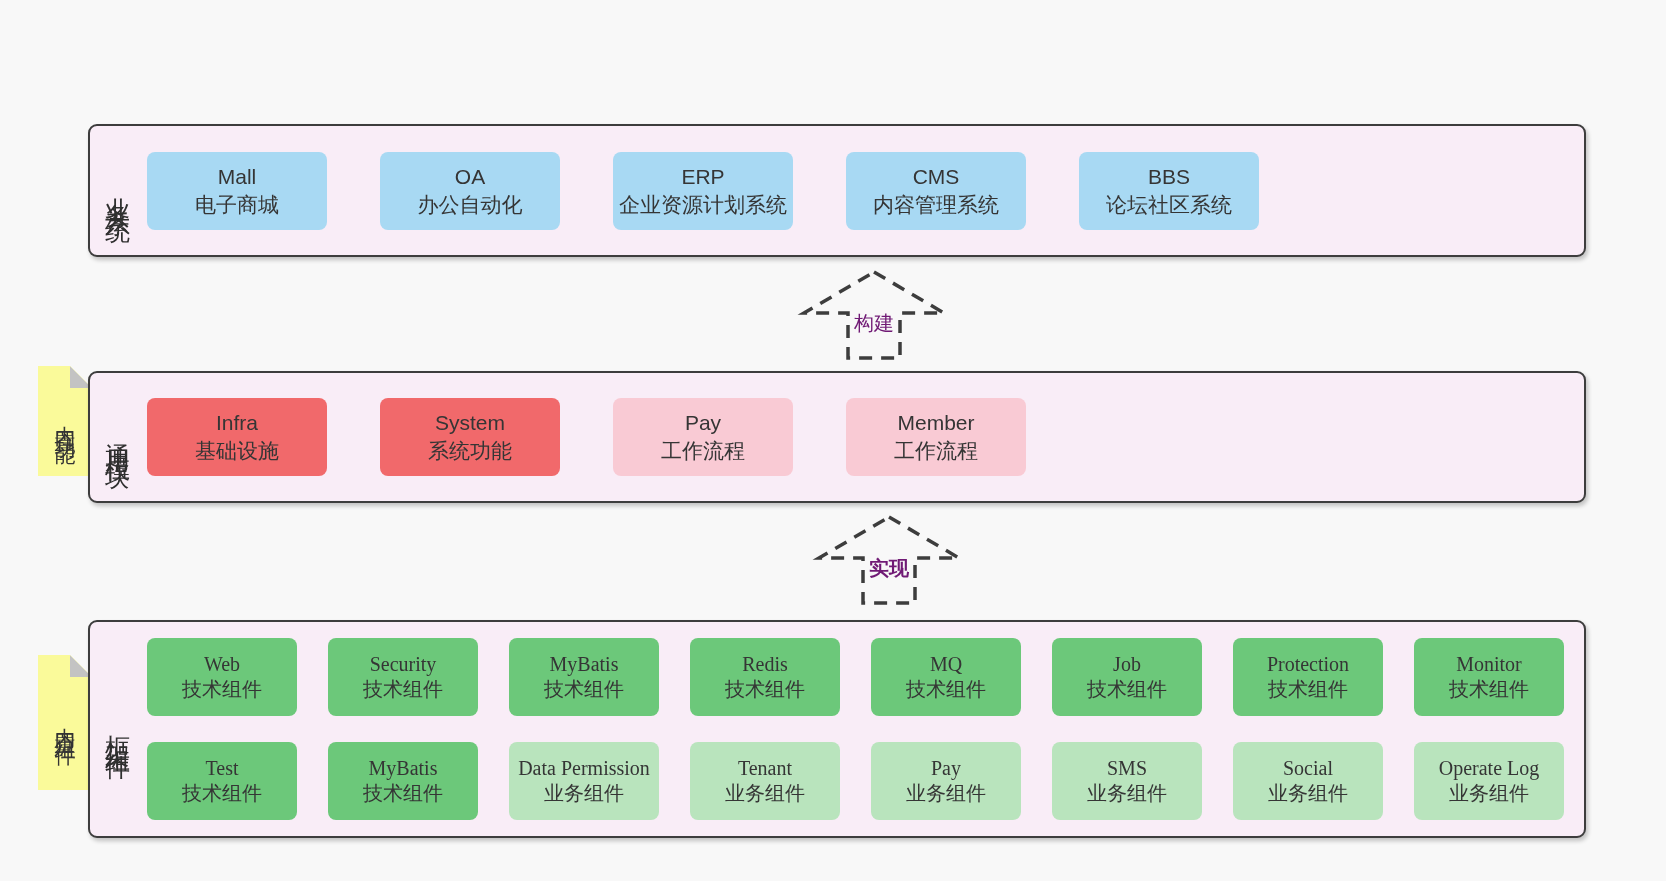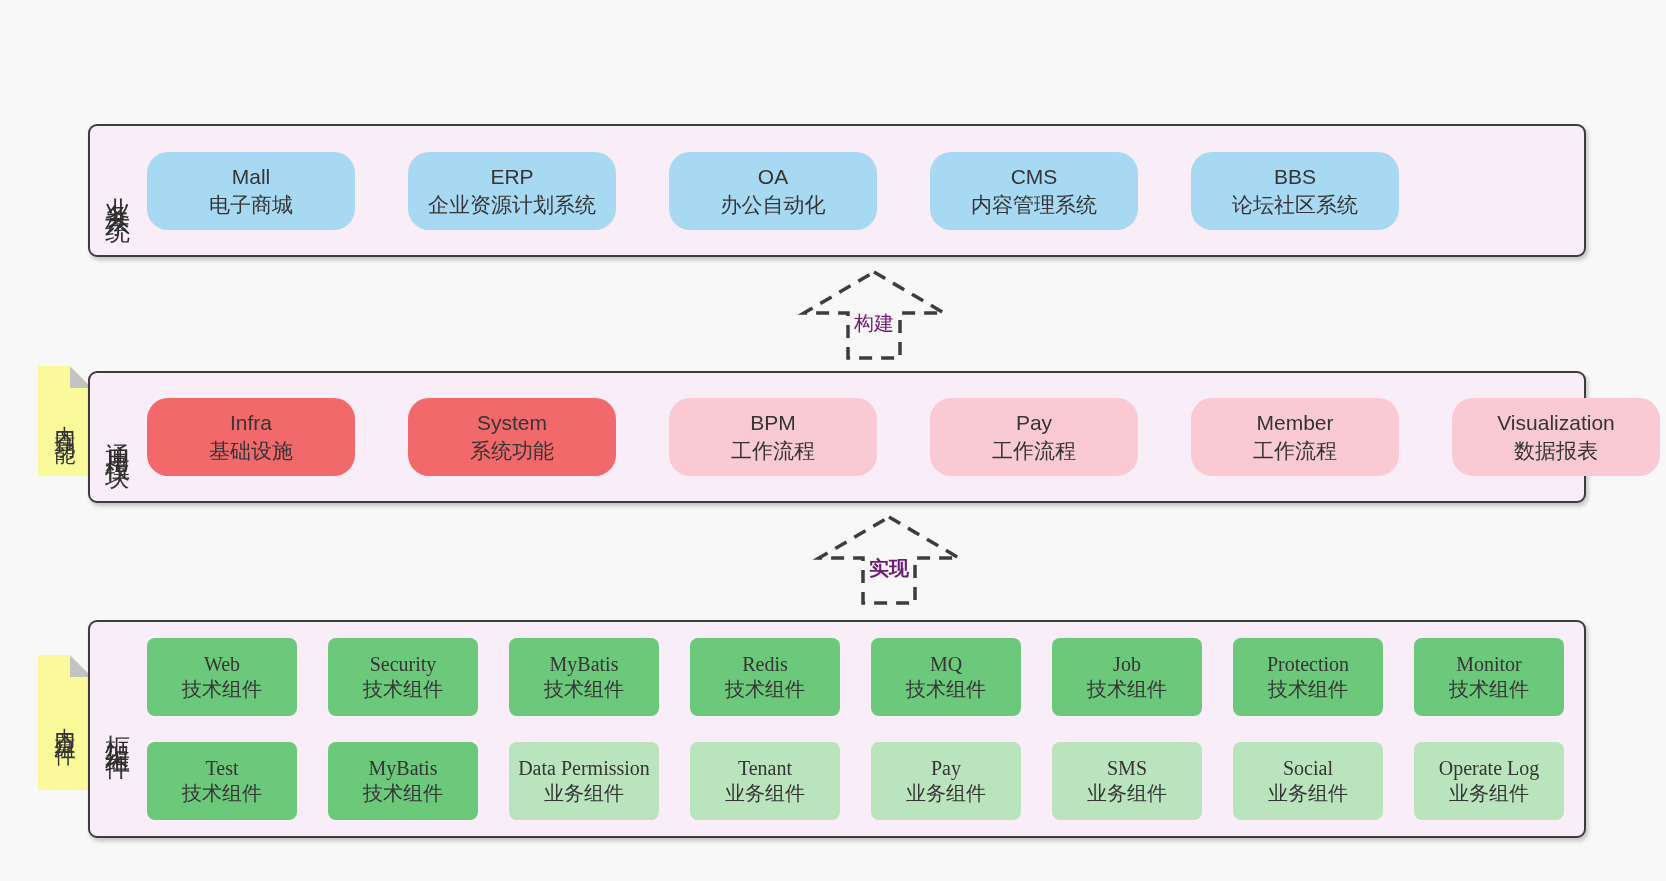"Mall" .w192 { border-radius: 21px -> none; width: 208px -> 180px }
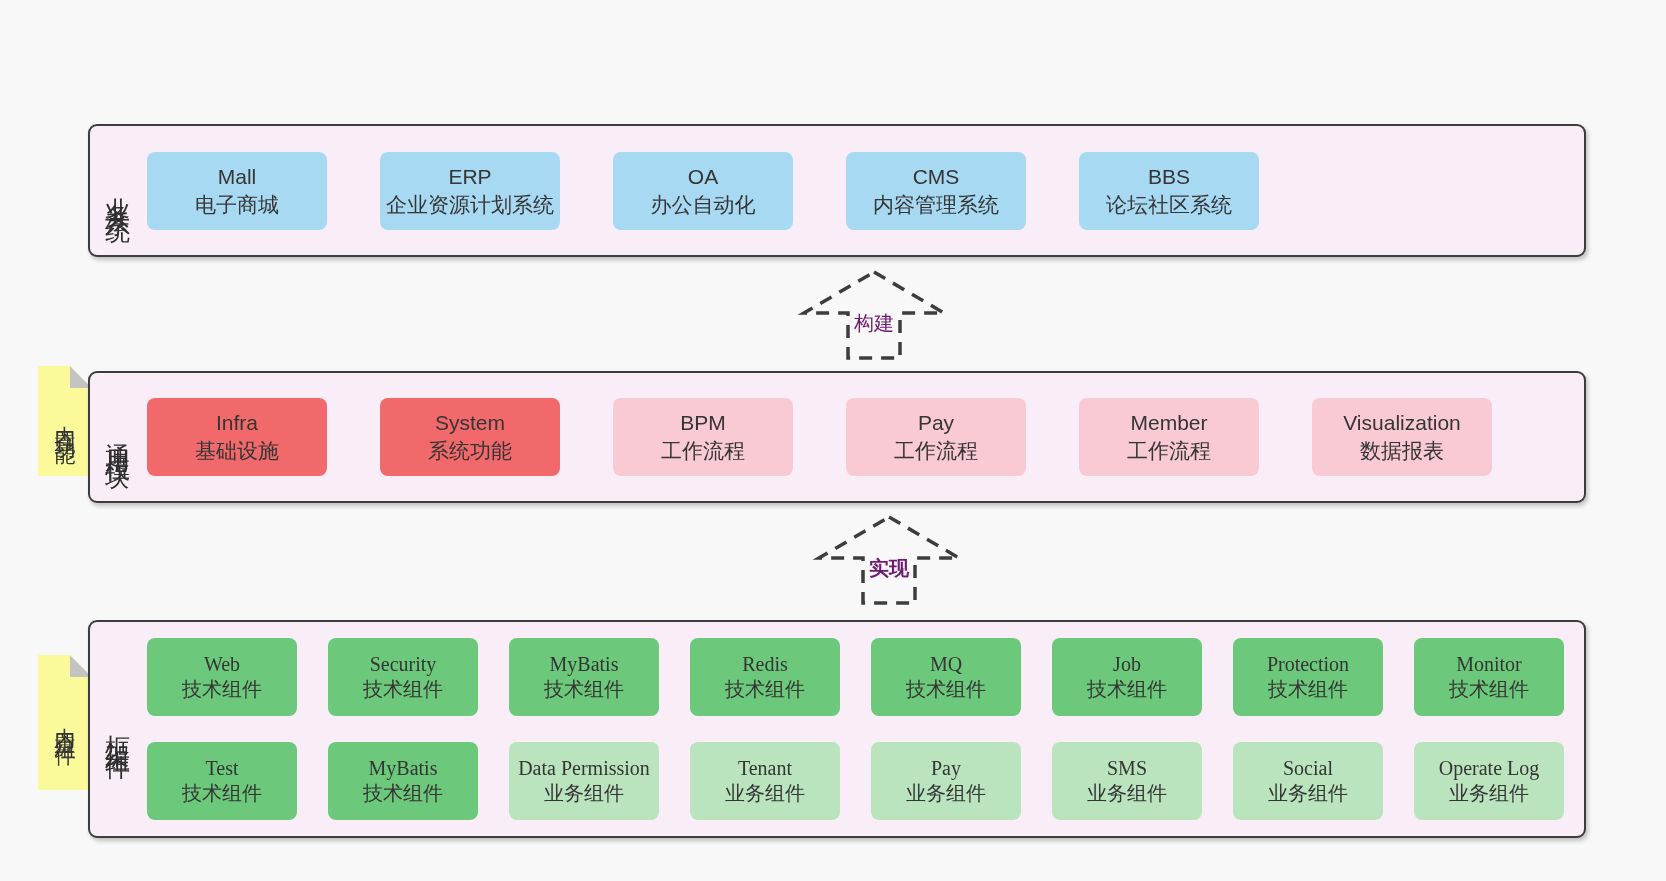"ERP" div.box { order: before "OA" -> after "OA" }
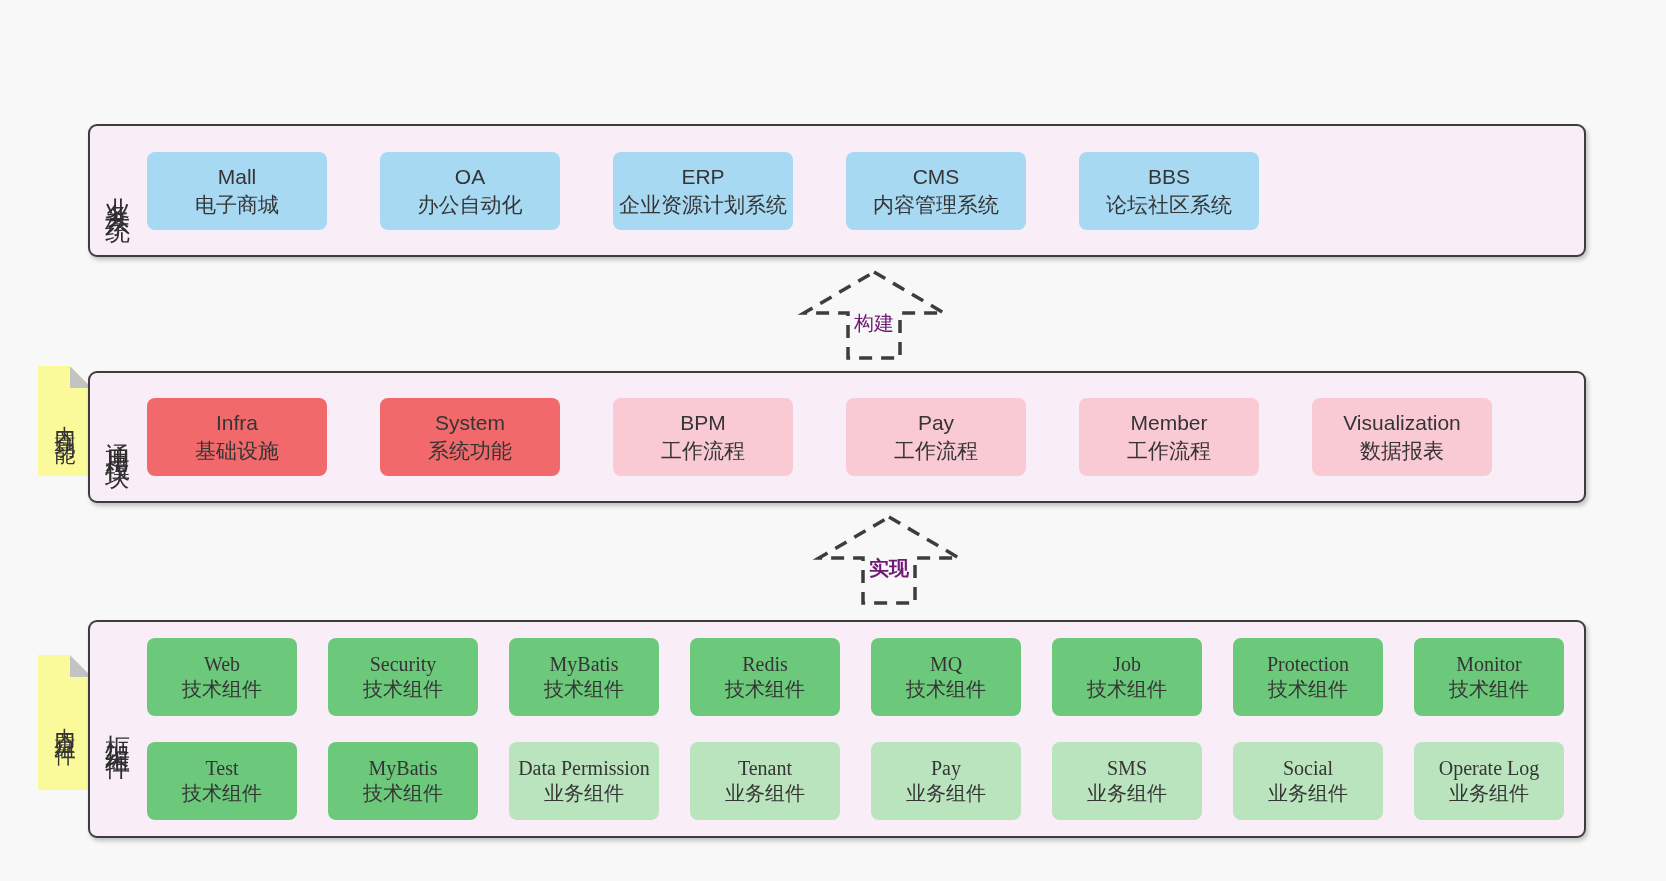"BPM" div.box { html: <div> <div>BPM</div> <div>工作流程</div> </div> -> none }
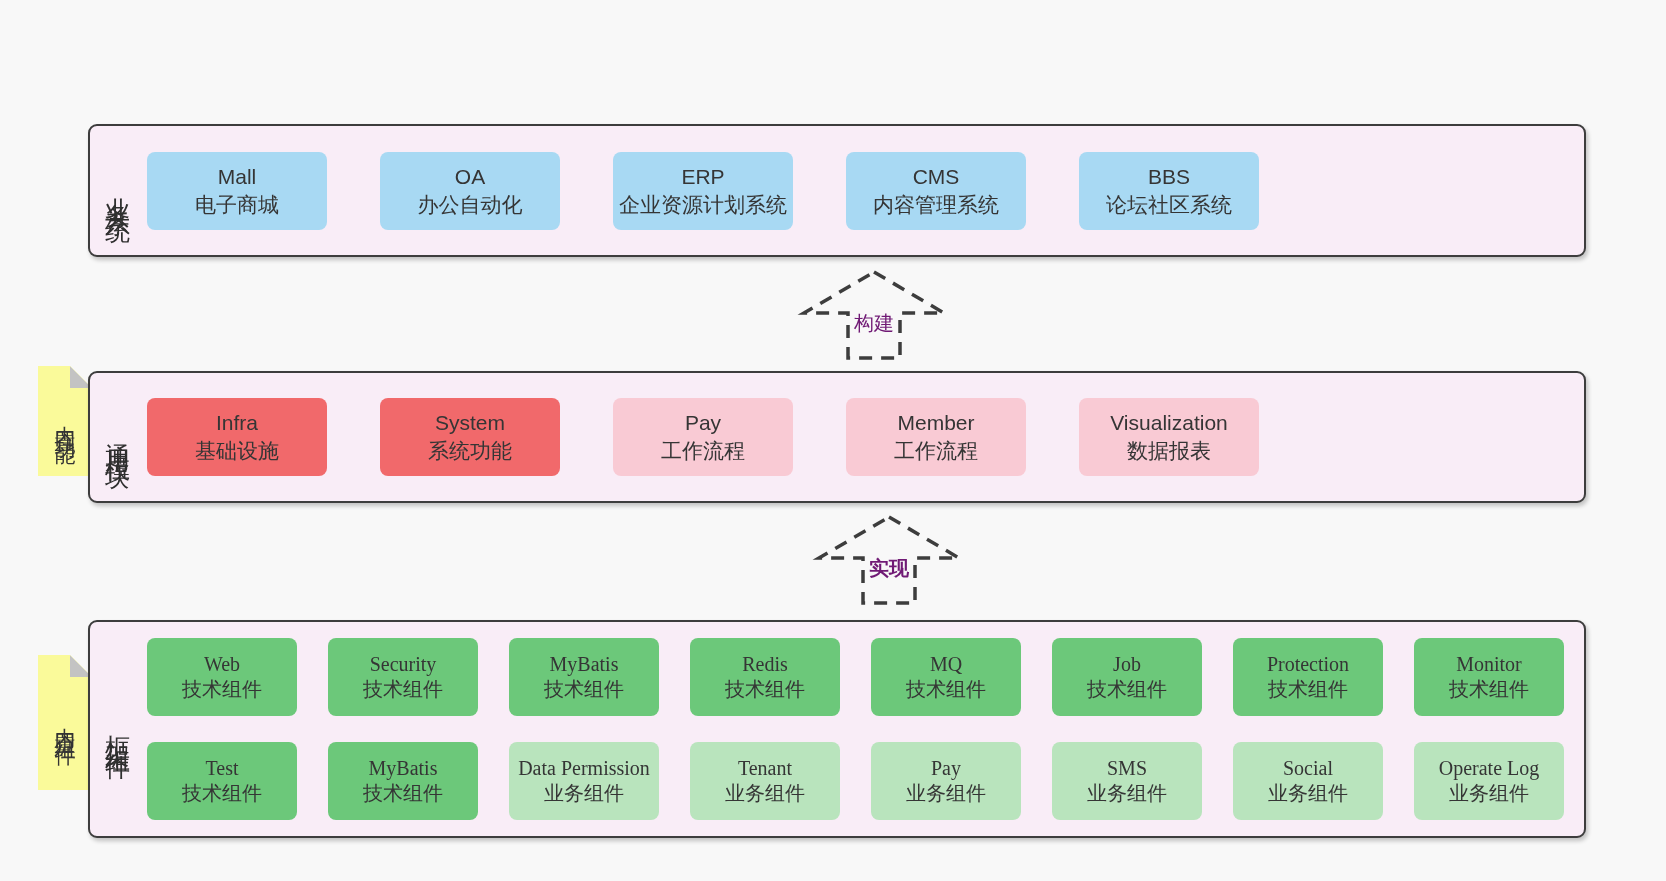"Visualization" div.box { html: <div> <div>Visualization</div> <div>数据报表</div> </div> -> none }
